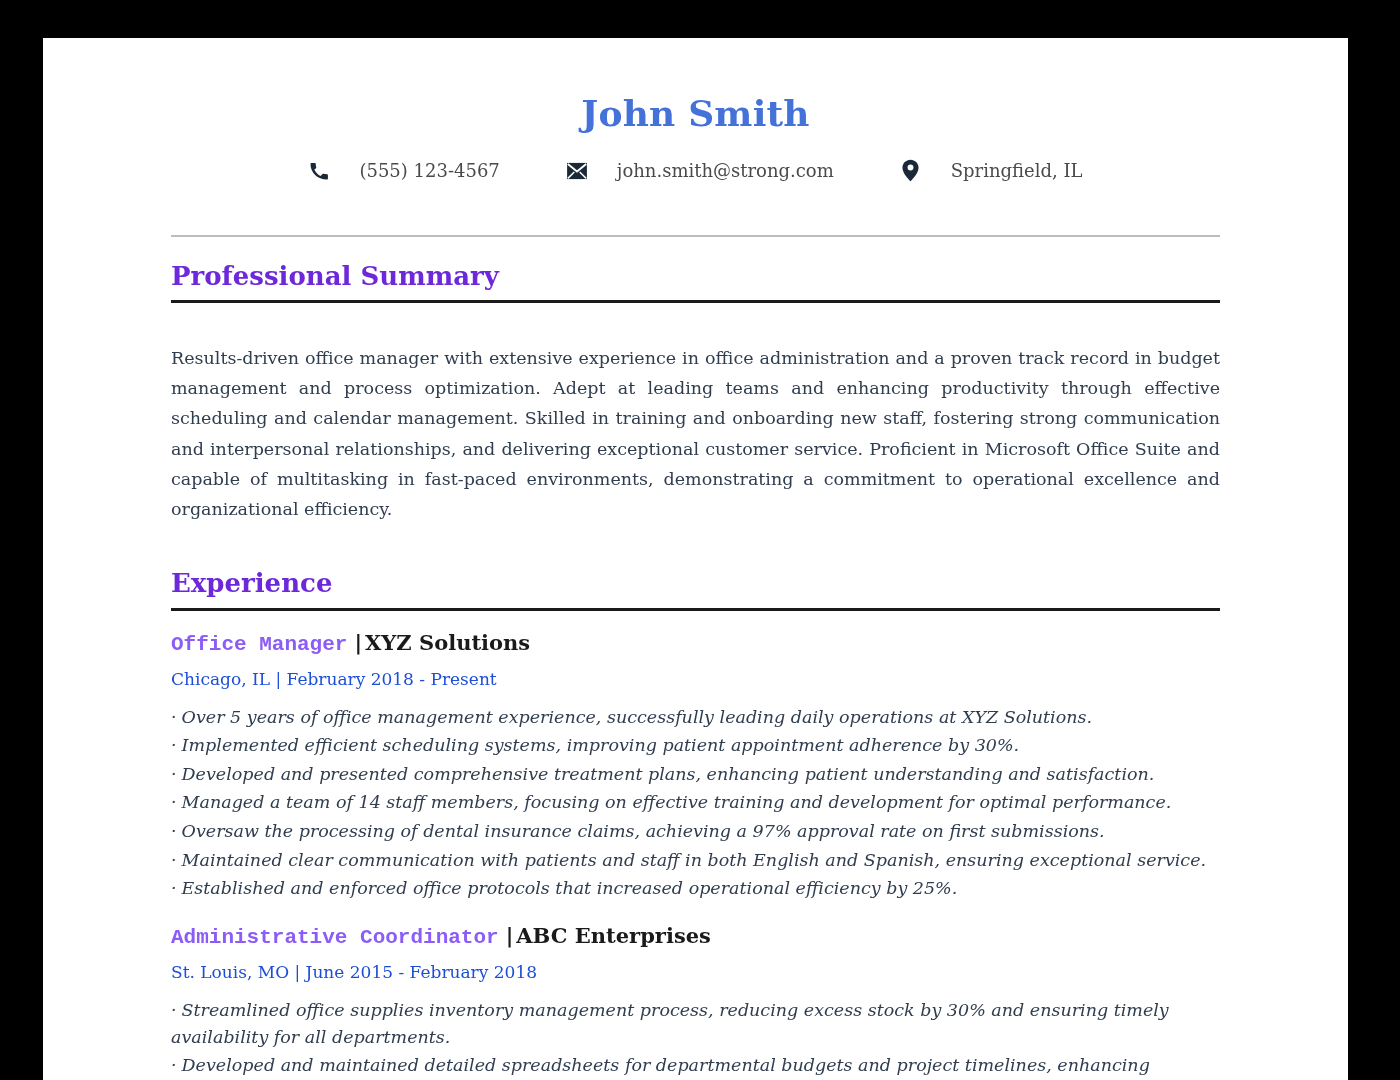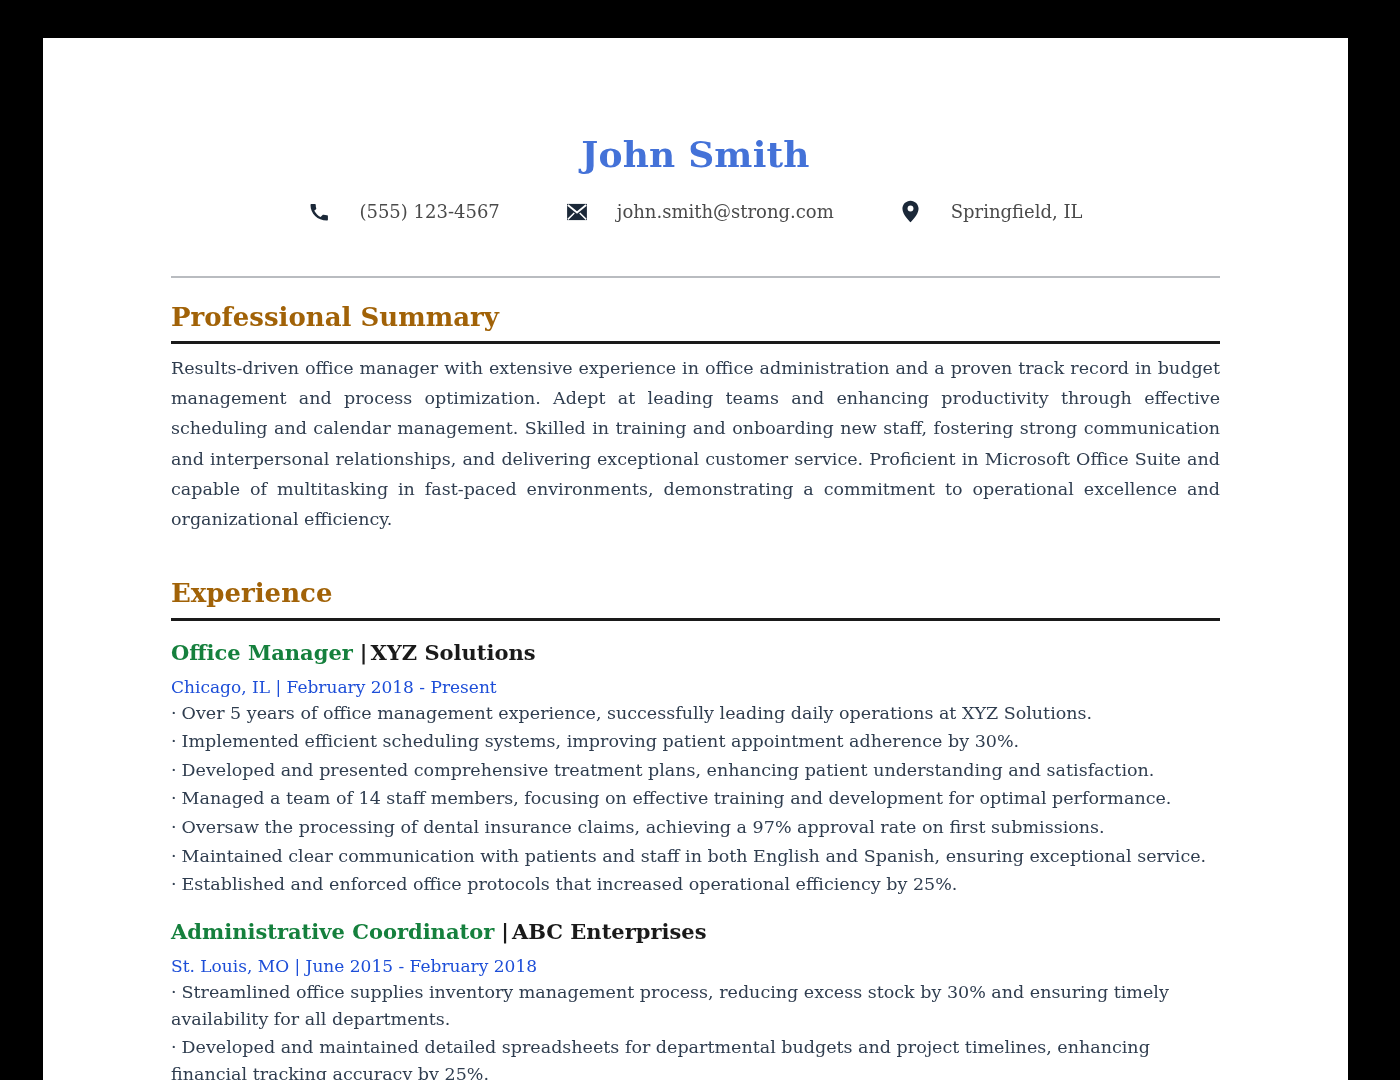"John Smith" .resume-header { padding-top: 97px -> 56px }
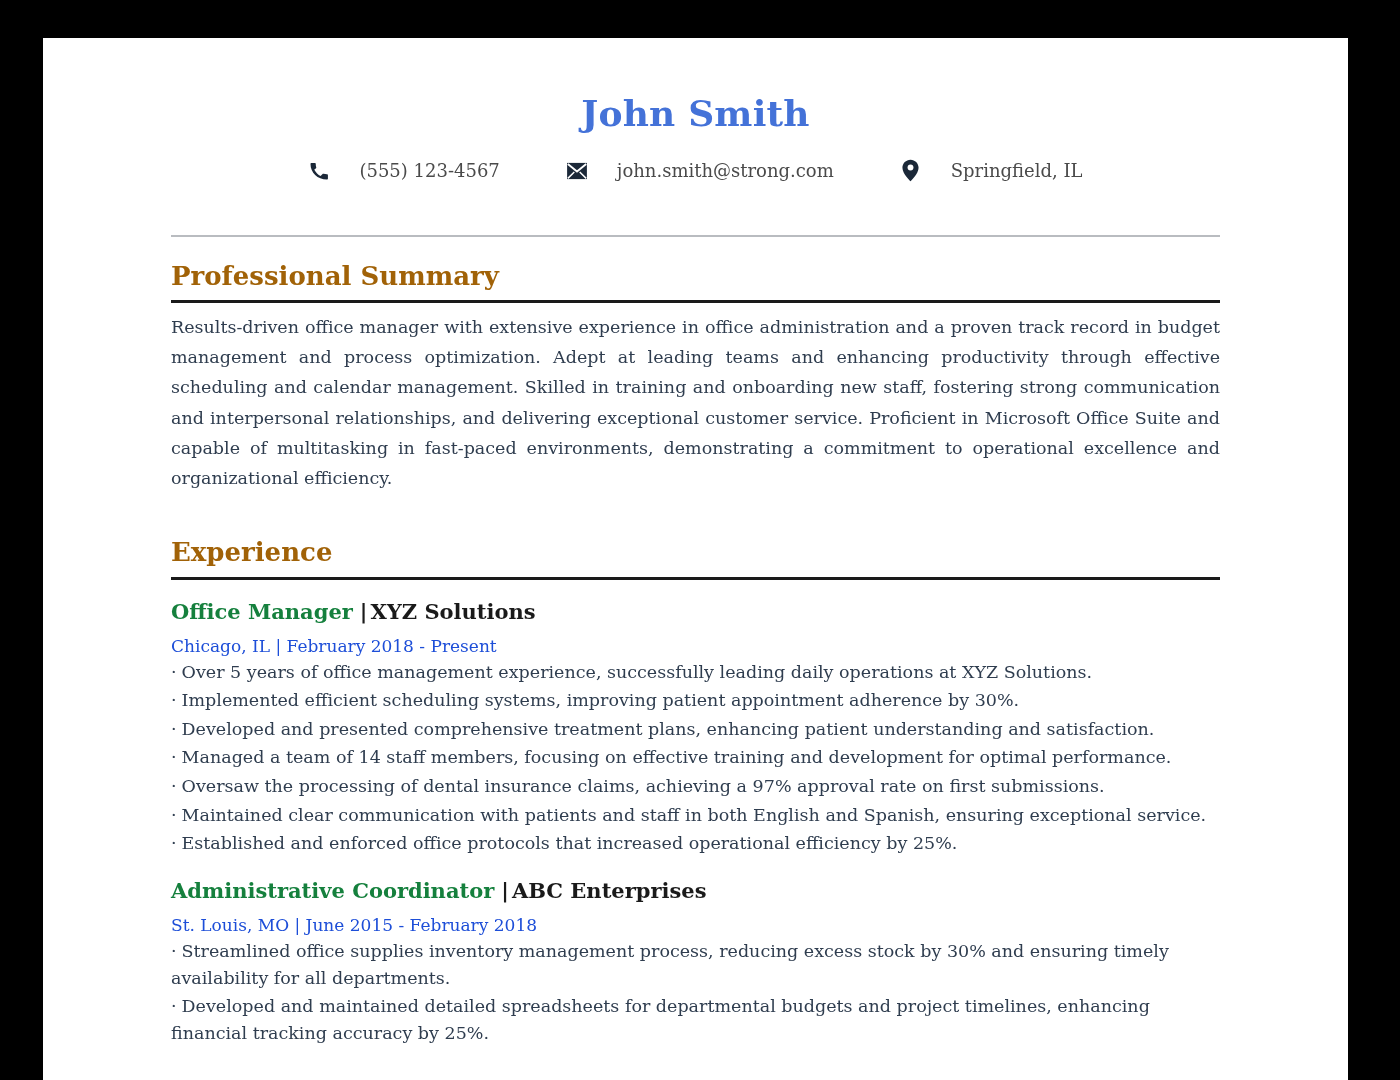"Professional Summary" .section-title { color: #a16207 -> #6d28d9 }
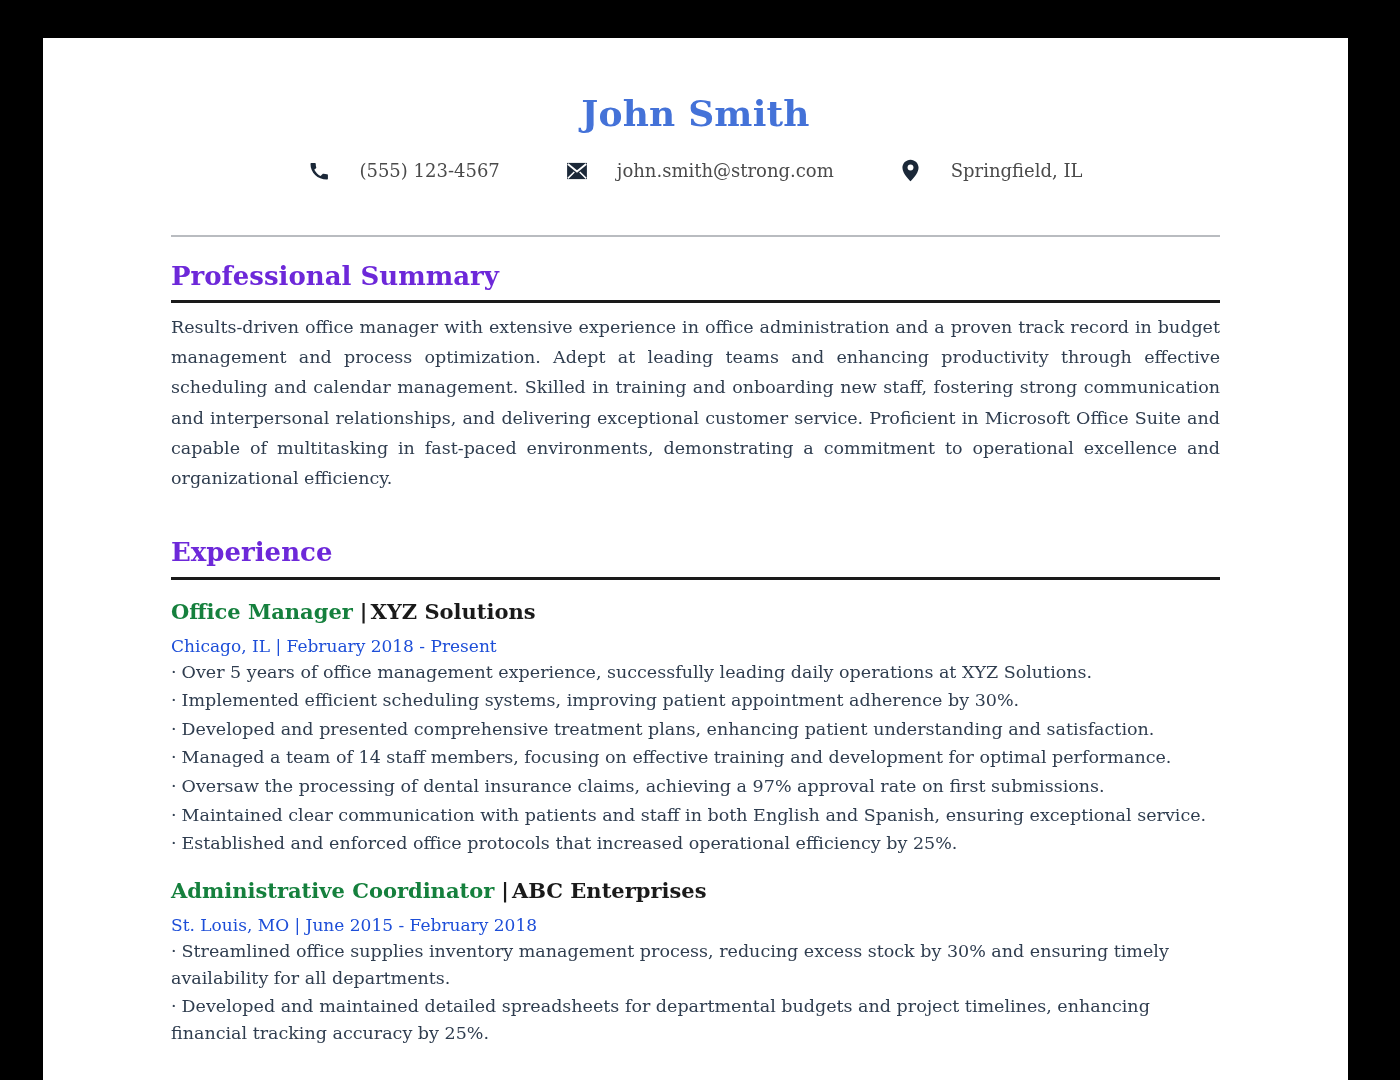"Results-driven office manager with" .summary-text { margin-top: 9px -> 40px }
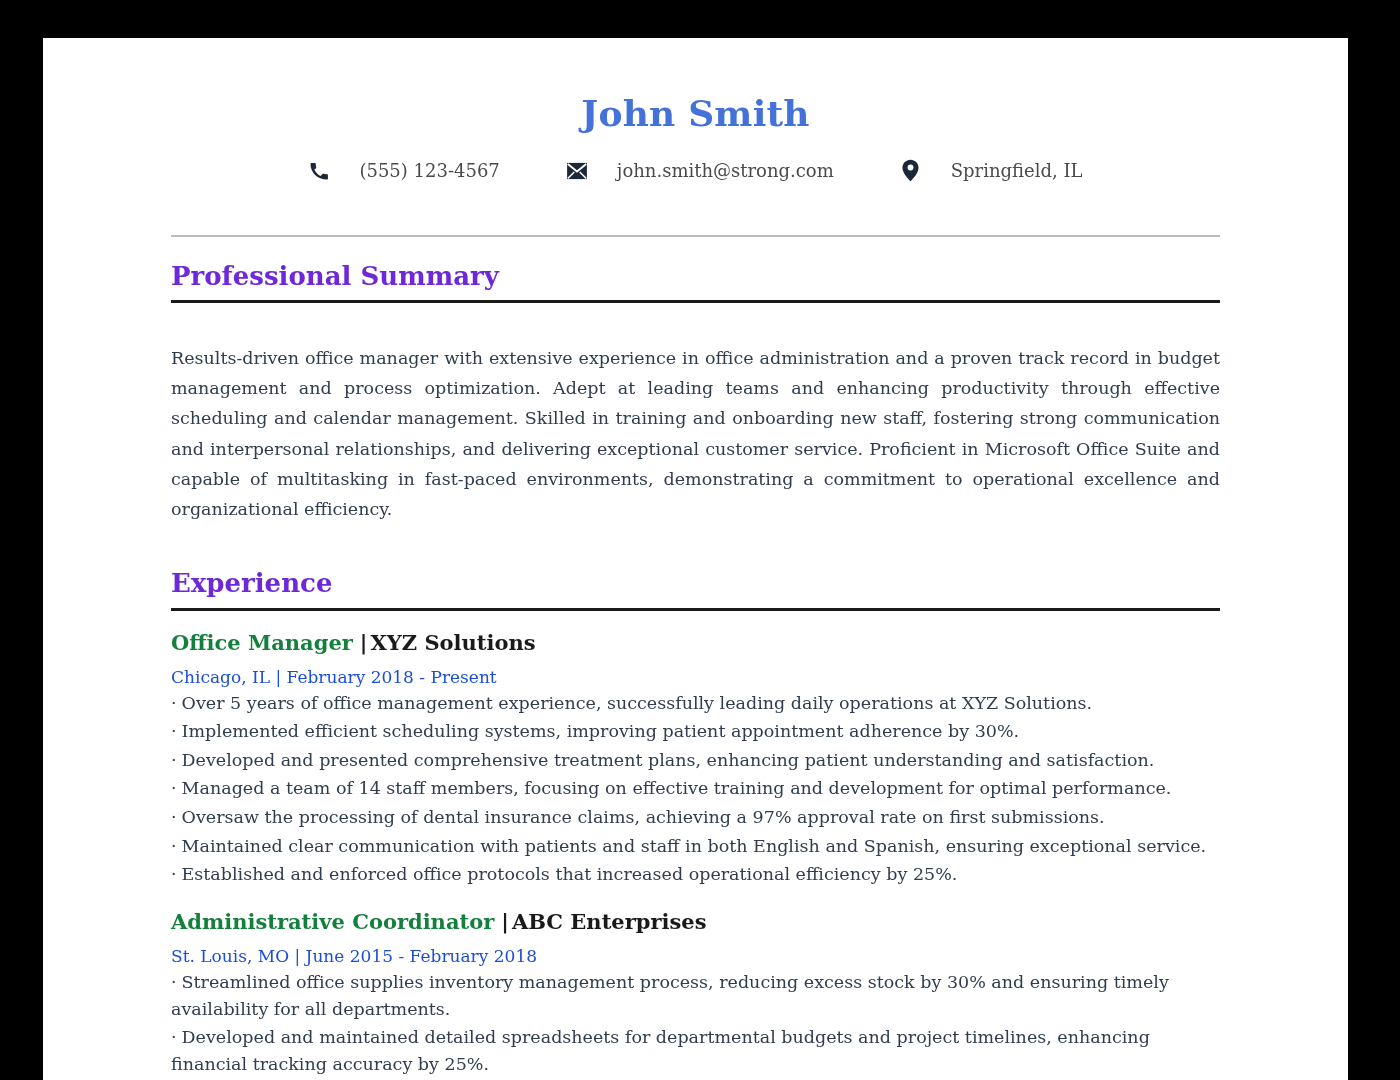"Office Manager" .job-title { color: #15803d -> #8b5cf6; font-family: none -> Liberation Mono, monospace }
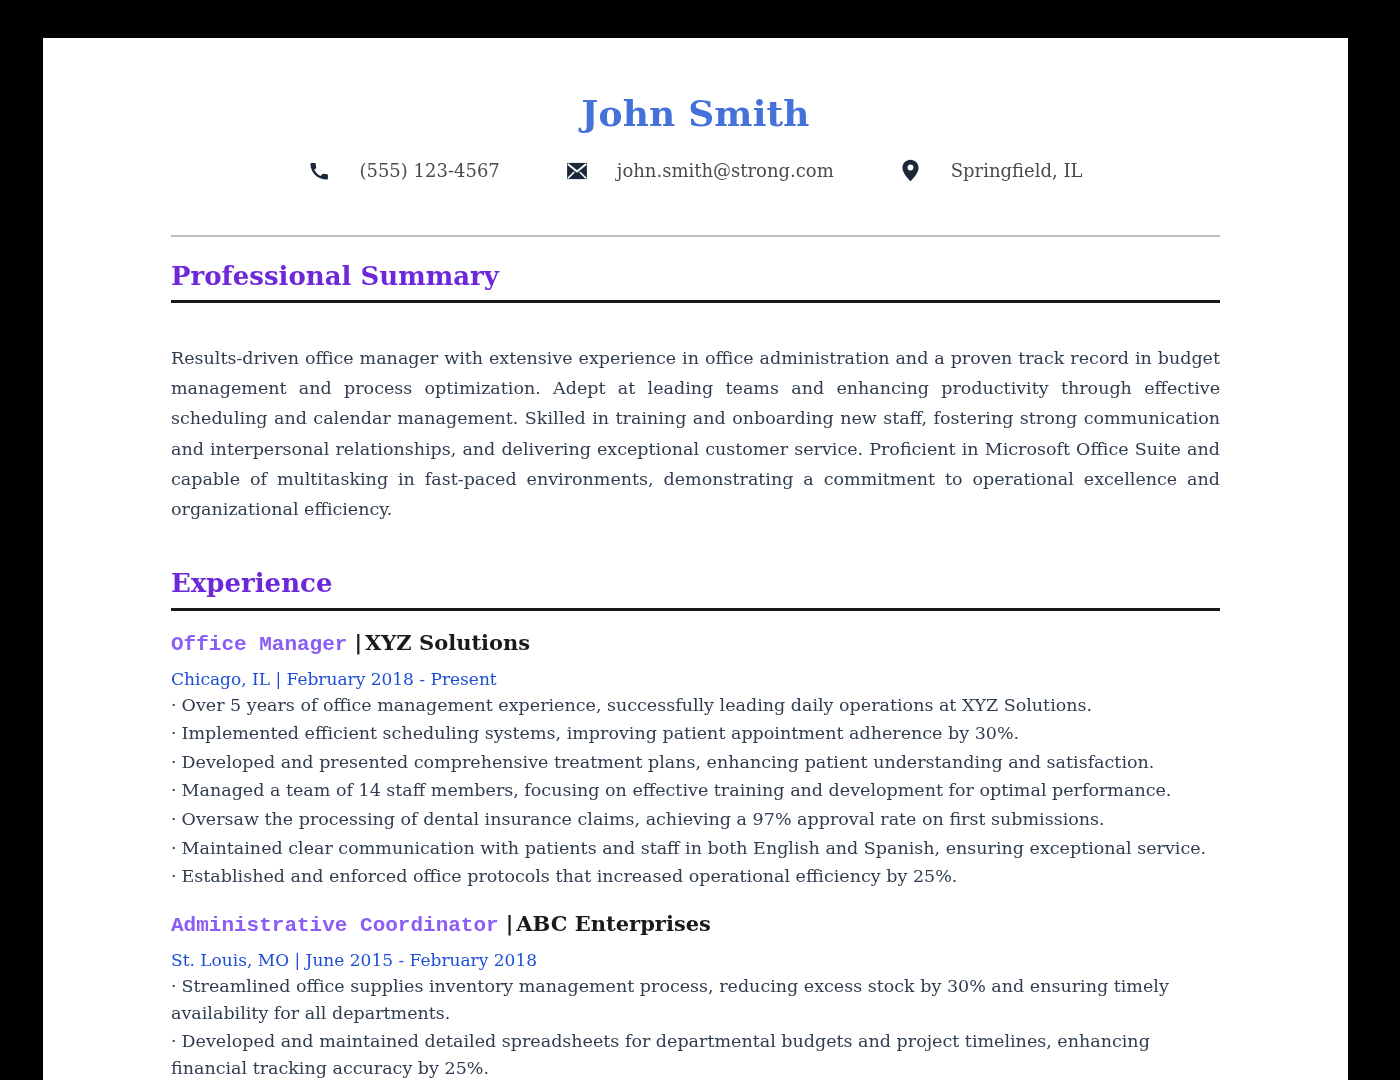"· Over 5 years of" .bullets { font-style: none -> italic; margin-top: none -> 12px }
